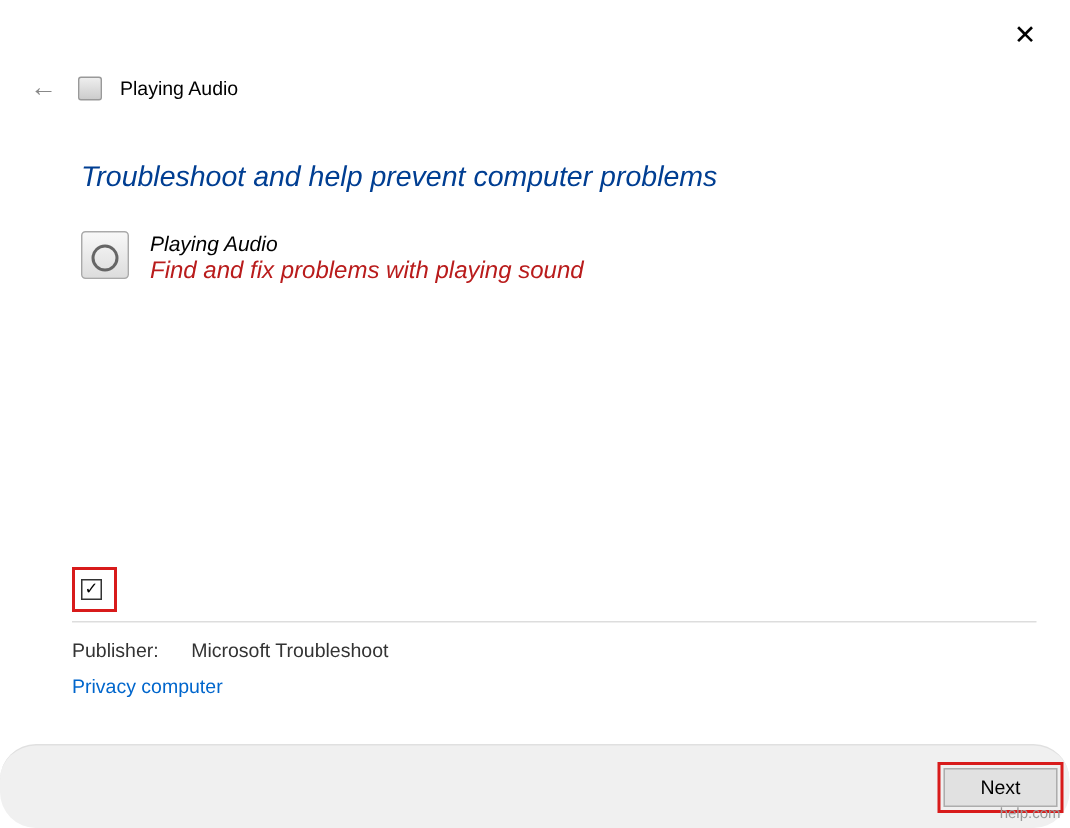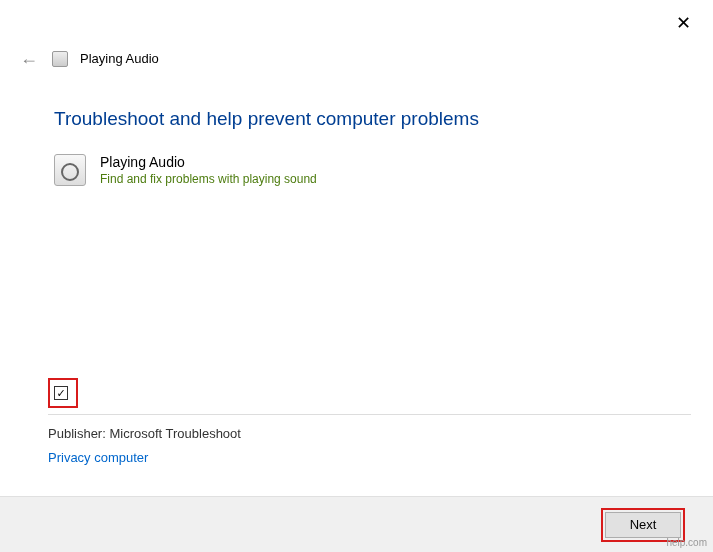"Troubleshoot and help prevent computer" .content { font-style: none -> italic }
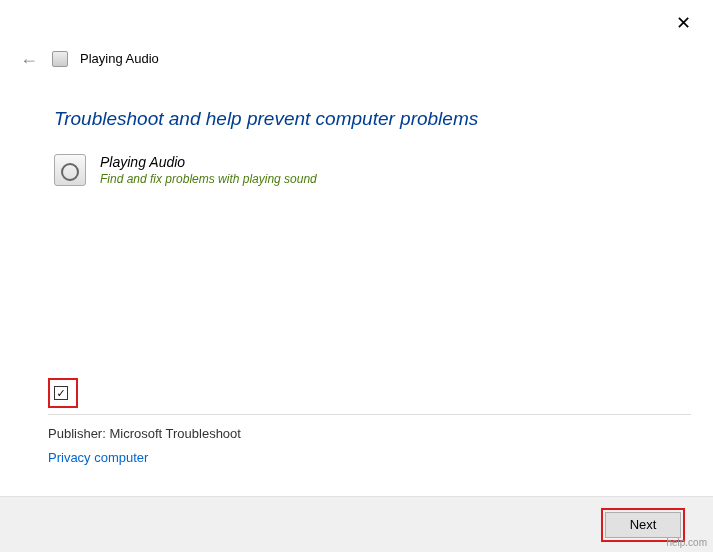"Find and fix problems with" .trouble-desc { color: #4d7c0f -> #b91c1c; font-size: 12px -> 16px }
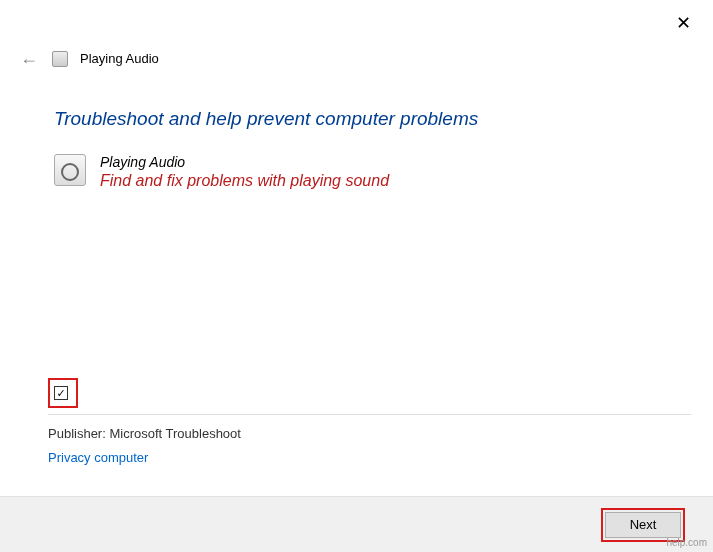"Publisher:" .publisher-row .lbl { margin-right: 0 -> 18px }
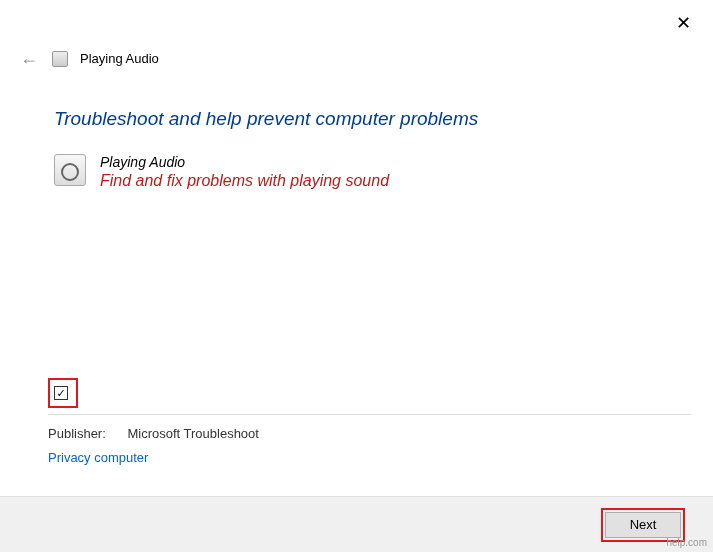"Next" .footer { border-radius: none -> 24px; padding-right: 28px -> 4px }
